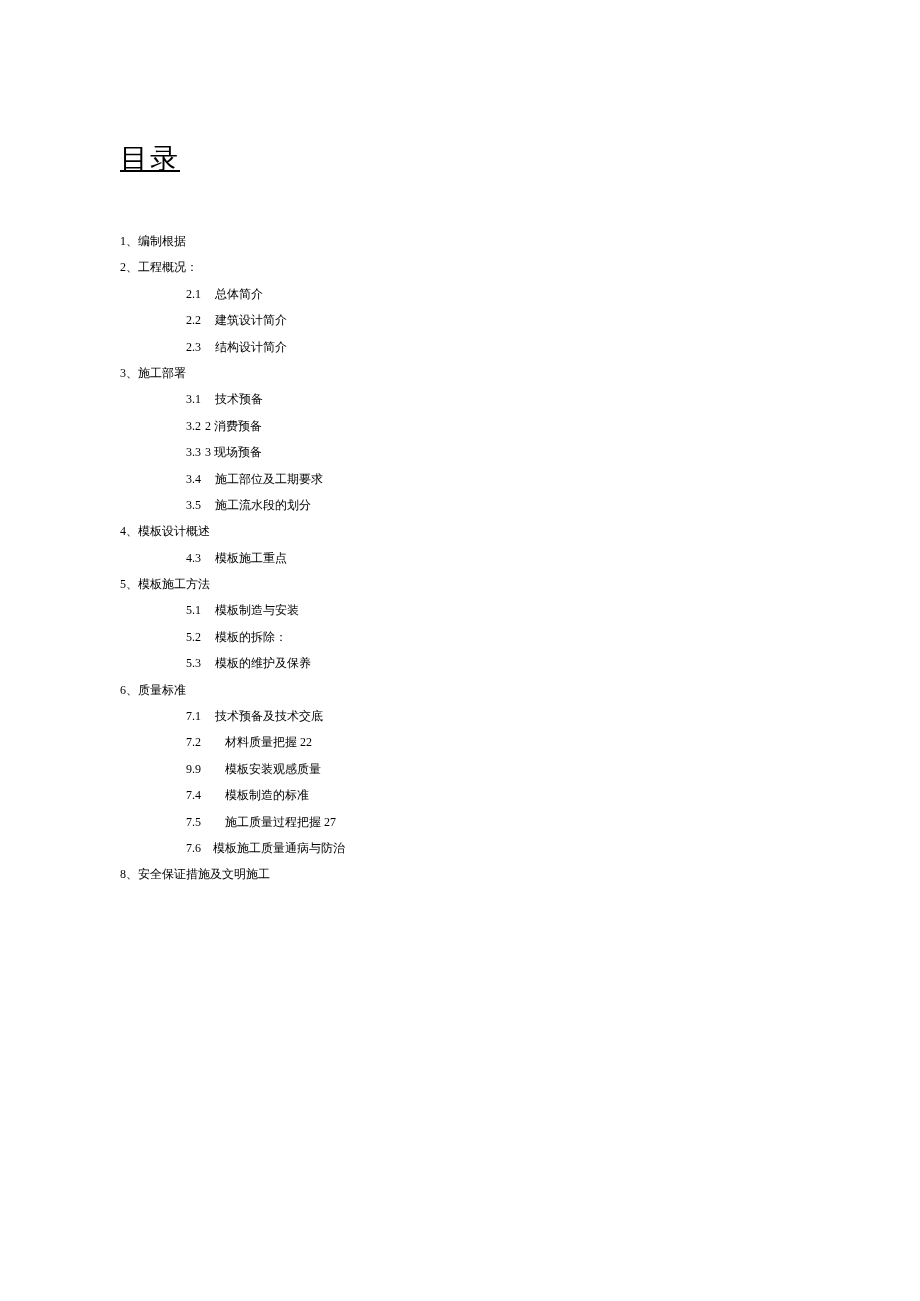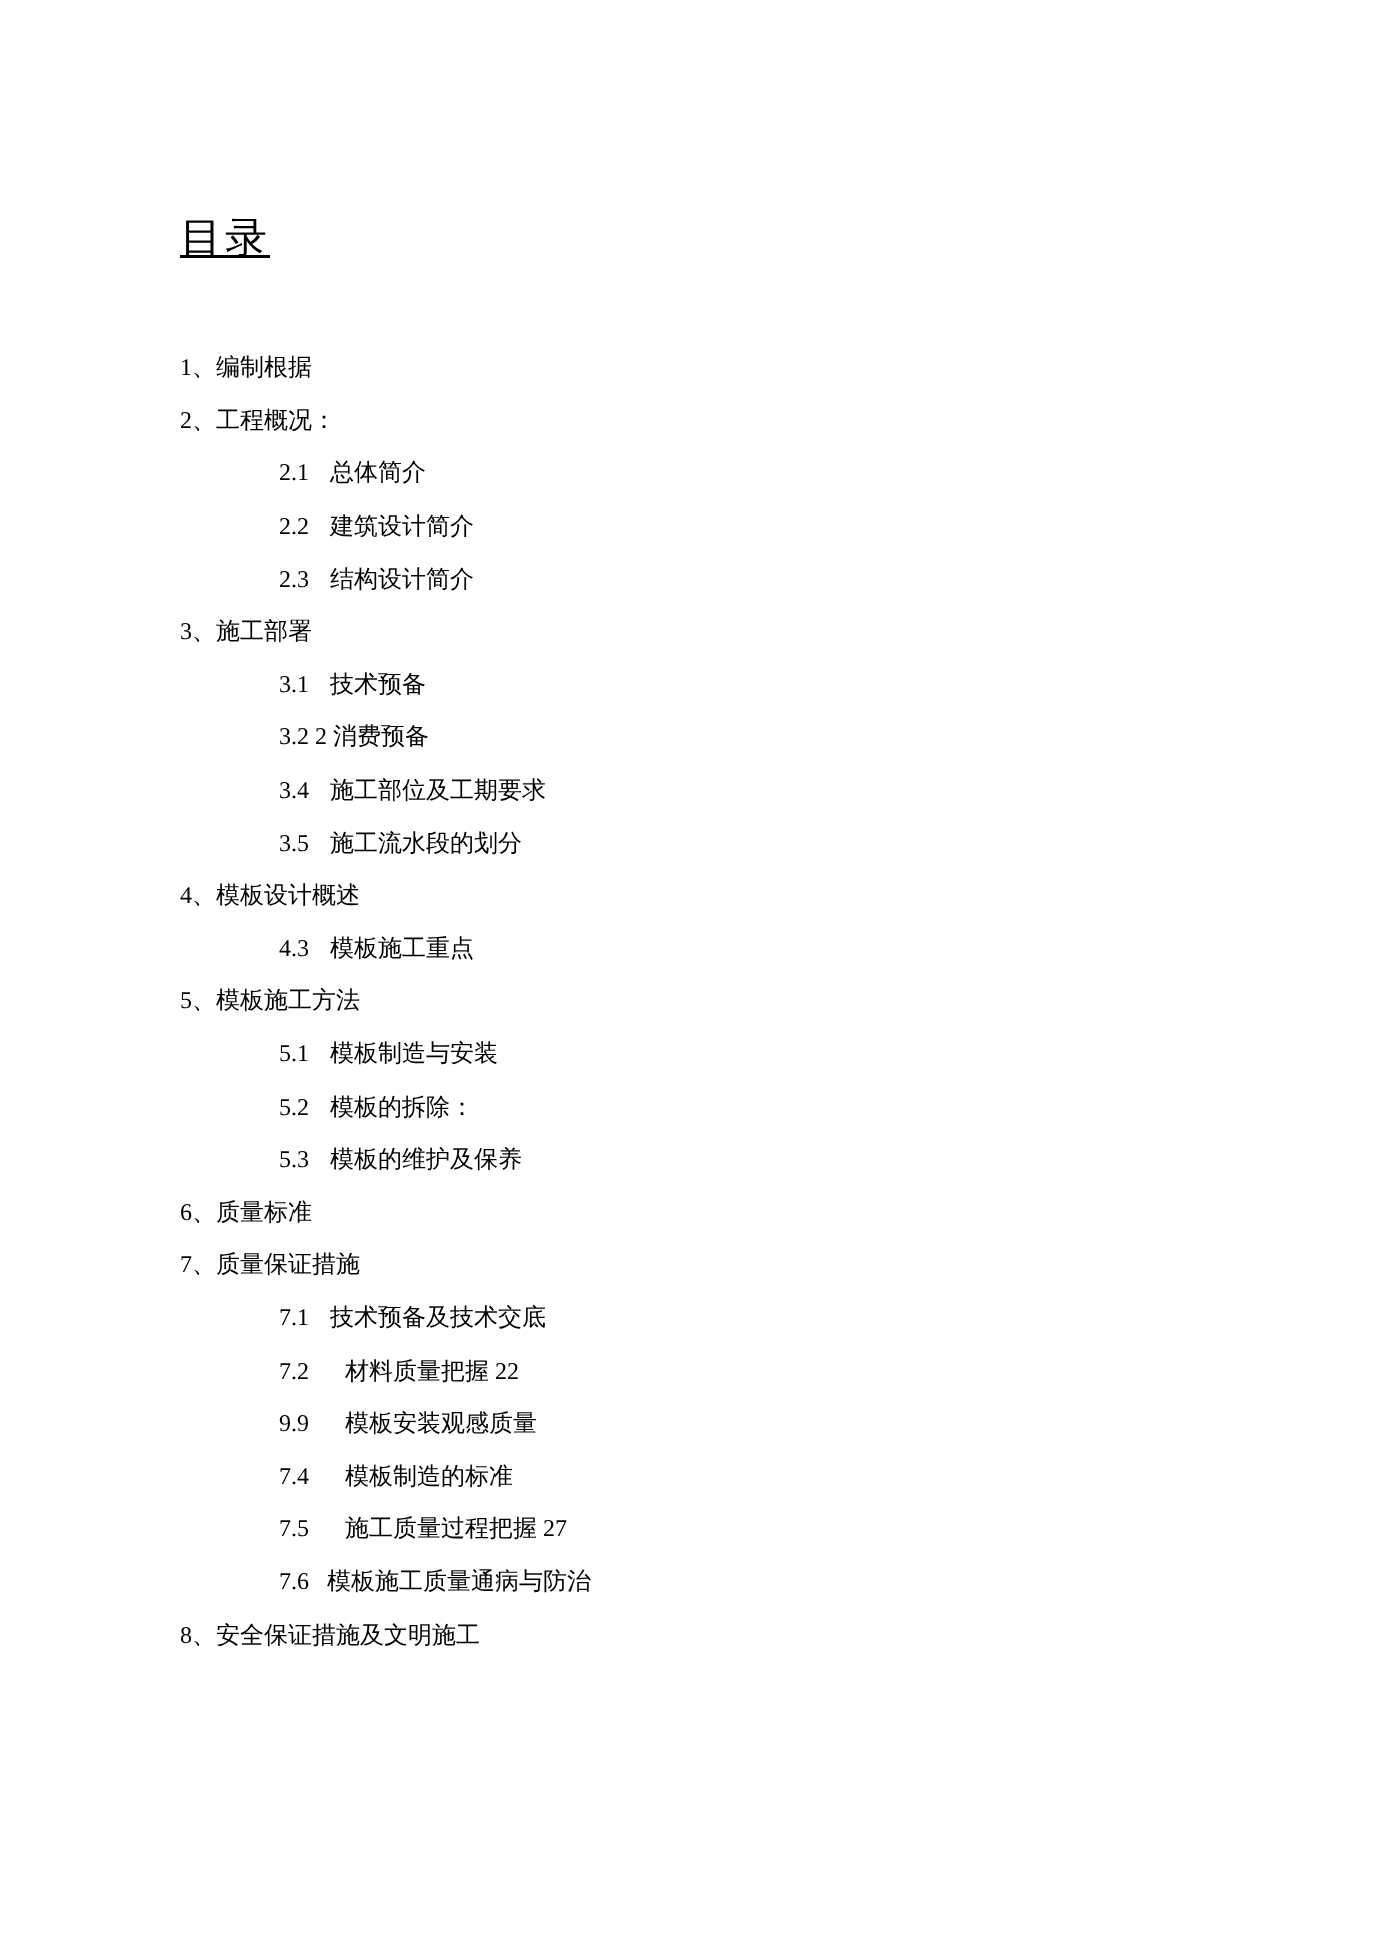"1、编制根据" .toc { font-size: 16px -> 12px }
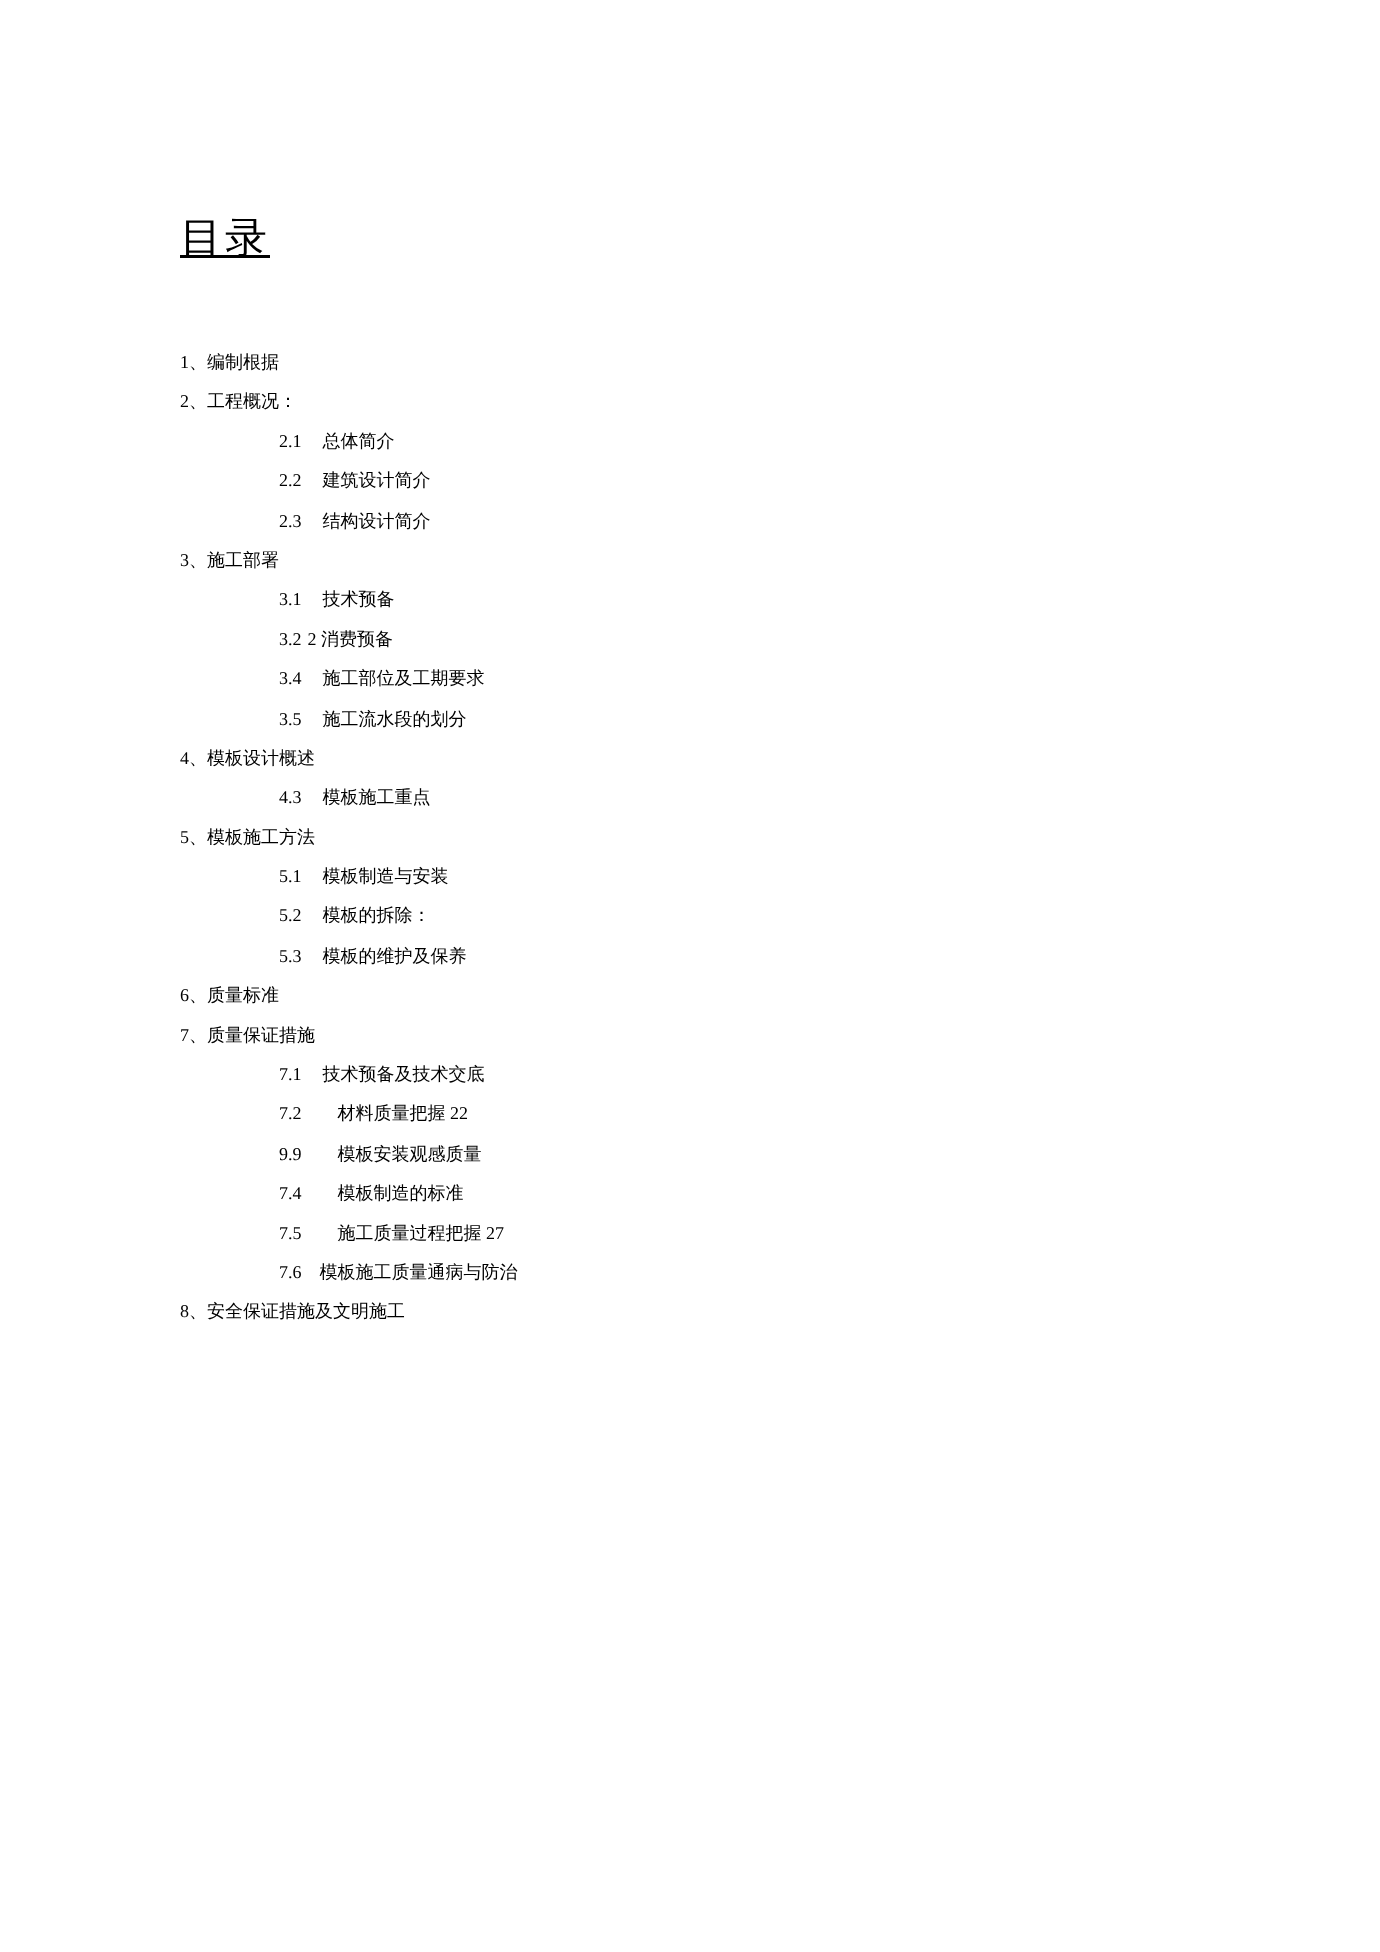"3.3 3 现场预备" div.toc-item { html: none -> <div><span>3.3</span><span>3 现场预备</span></div> }
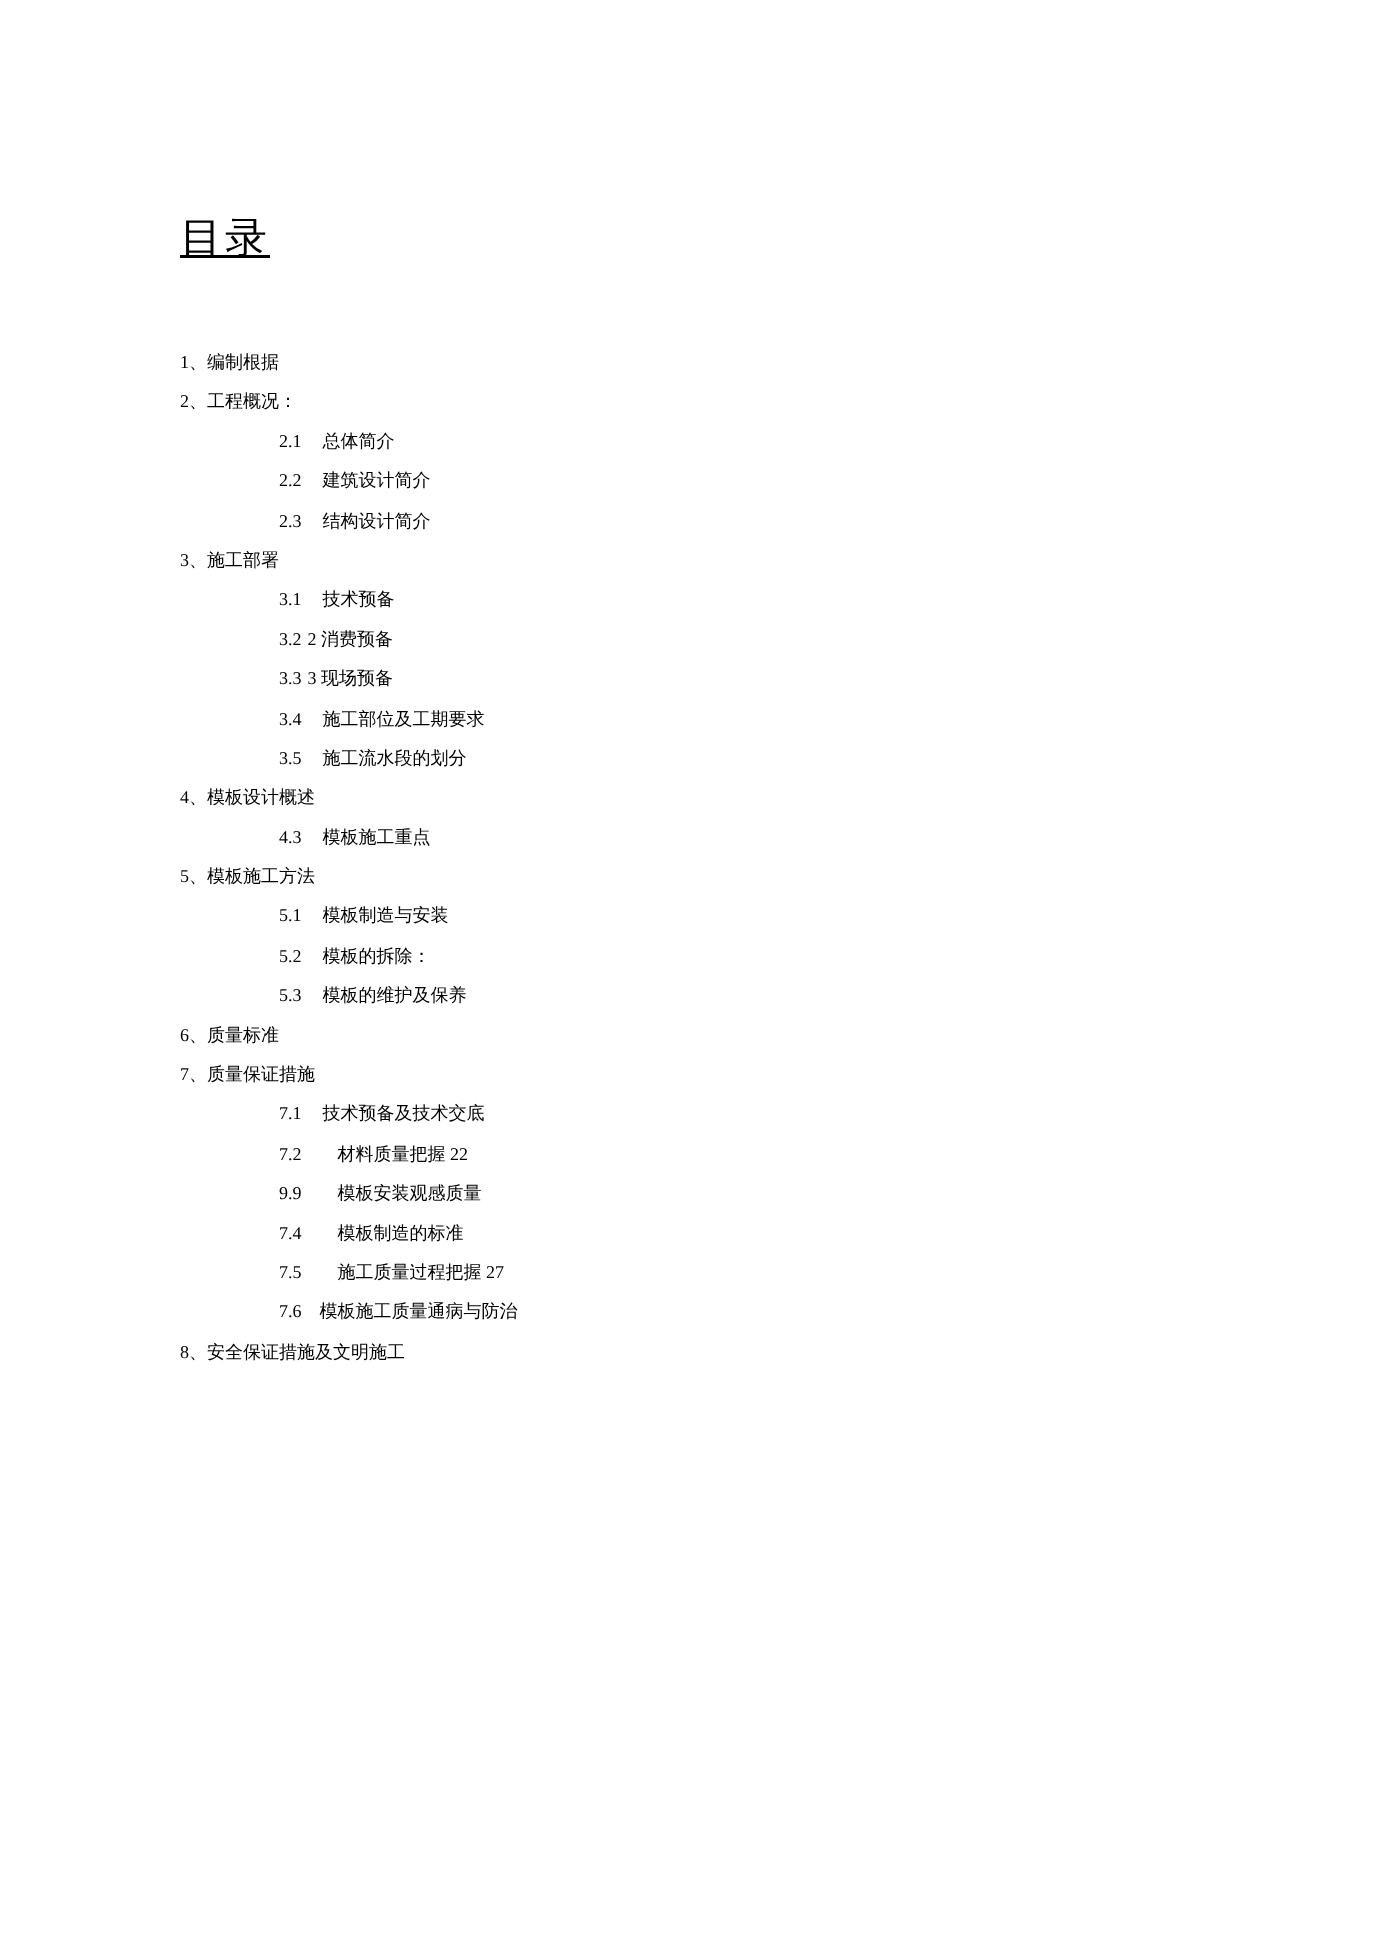"7、质量保证措施" div.toc-item { html: <div><span>7、</span><span>质量保证措施</span></div> -> none }
